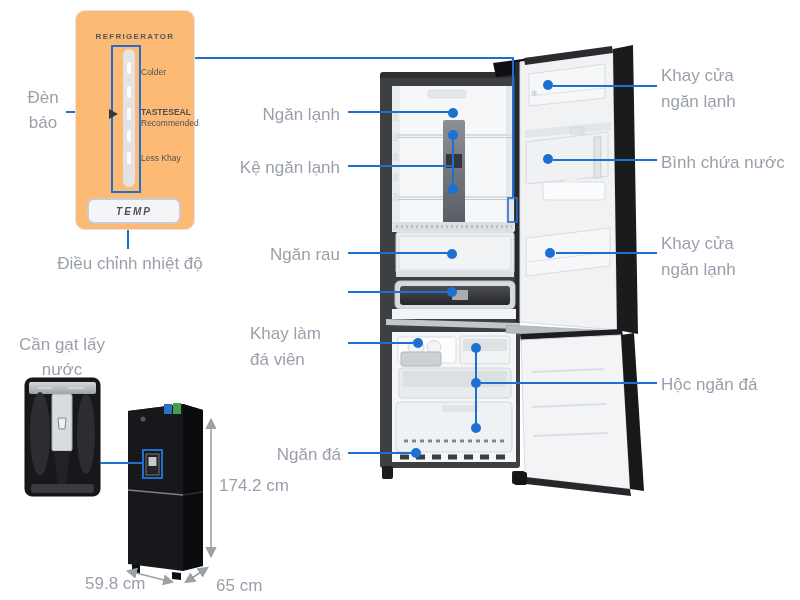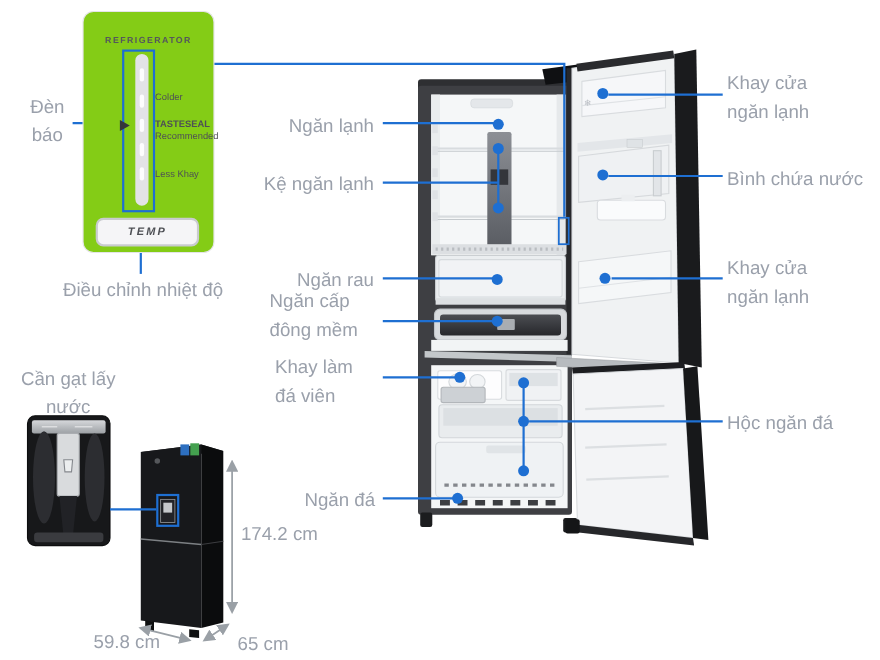"REFRIGERATOR" #panel { background: #84cc16 -> #fdba74 }
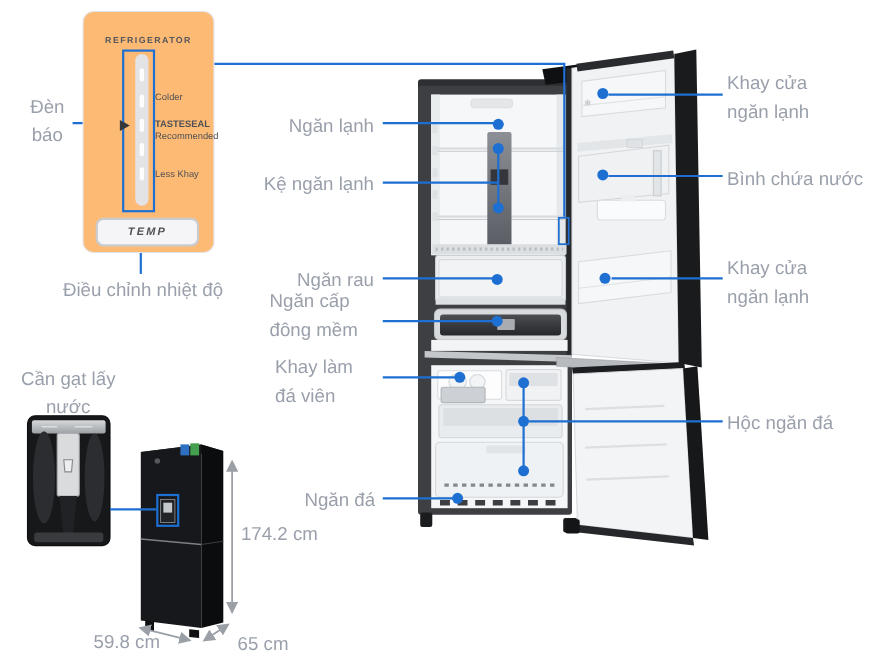"Colder" div.plabel { top: 72px -> 56px }
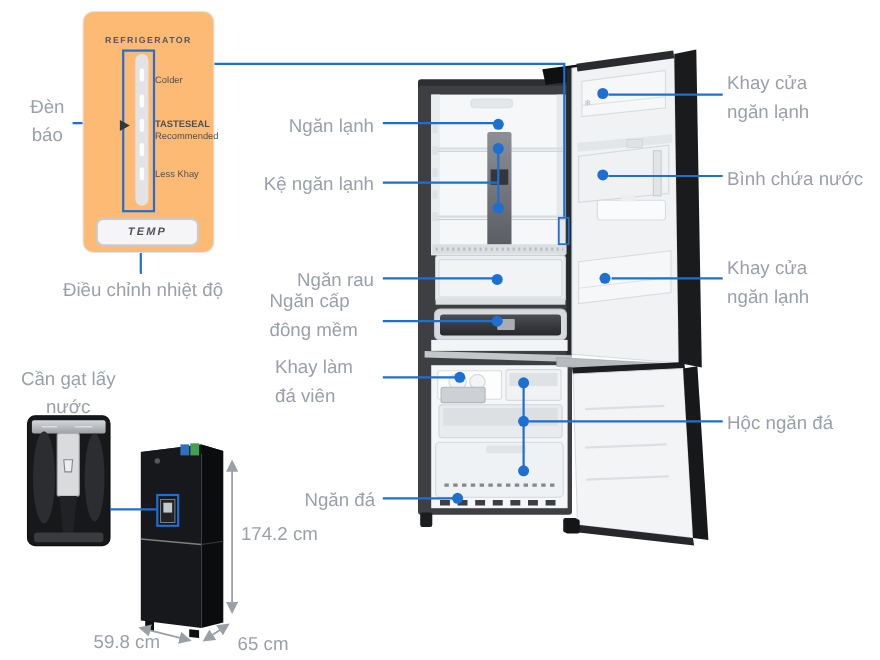"Ngăn cấp đông mềm" div.callout { html: <div>Ngăn cấp đông mềm</div> -> none }
